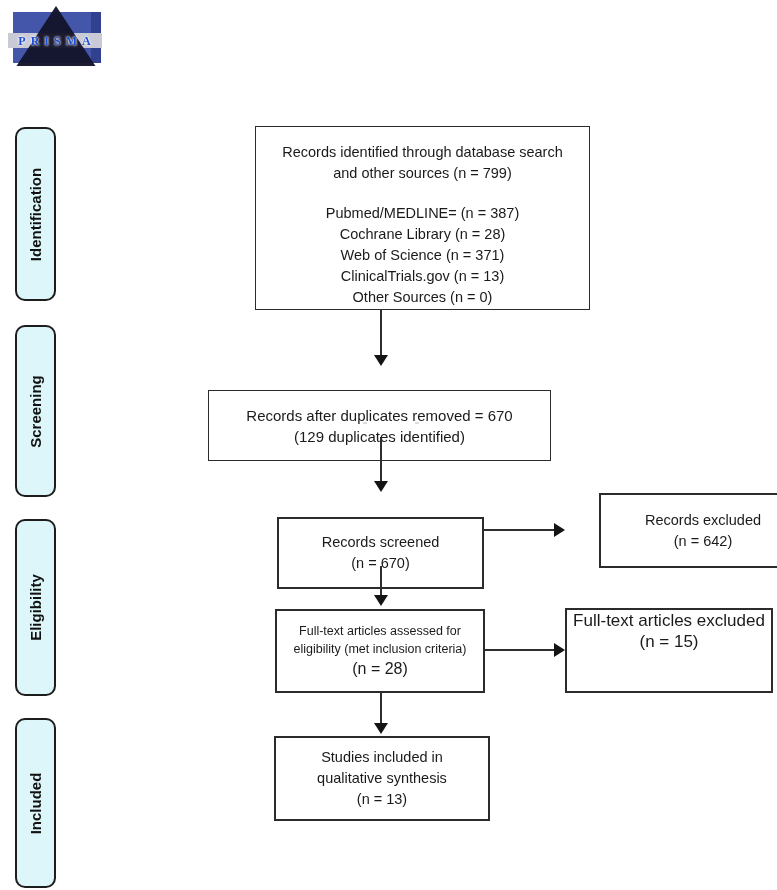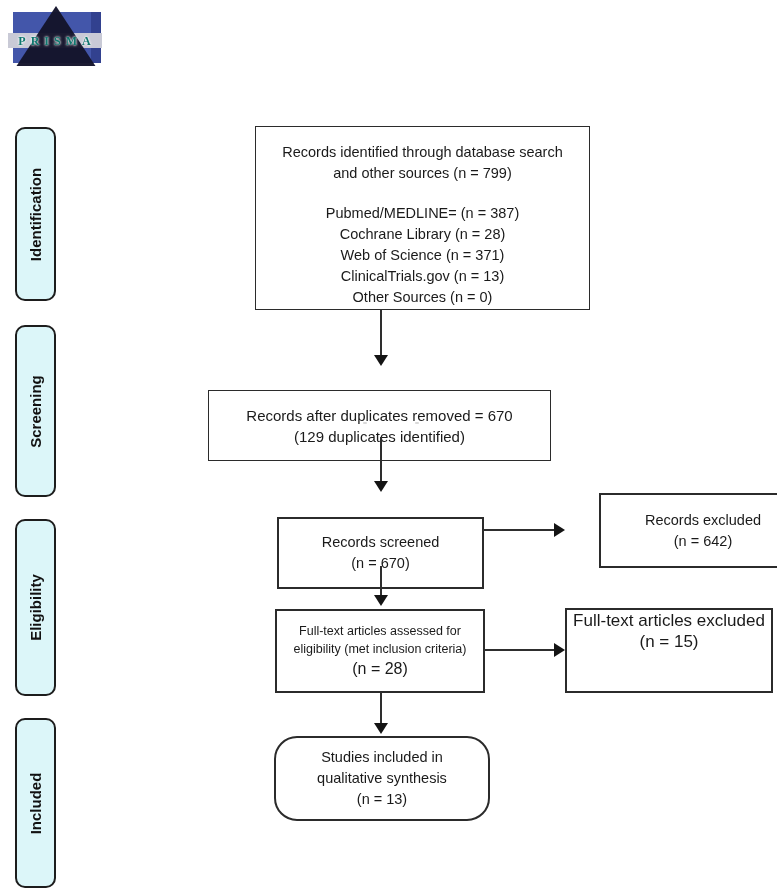"PRISMA" .logo .word { color: #0f766e -> #1d4ed8 }
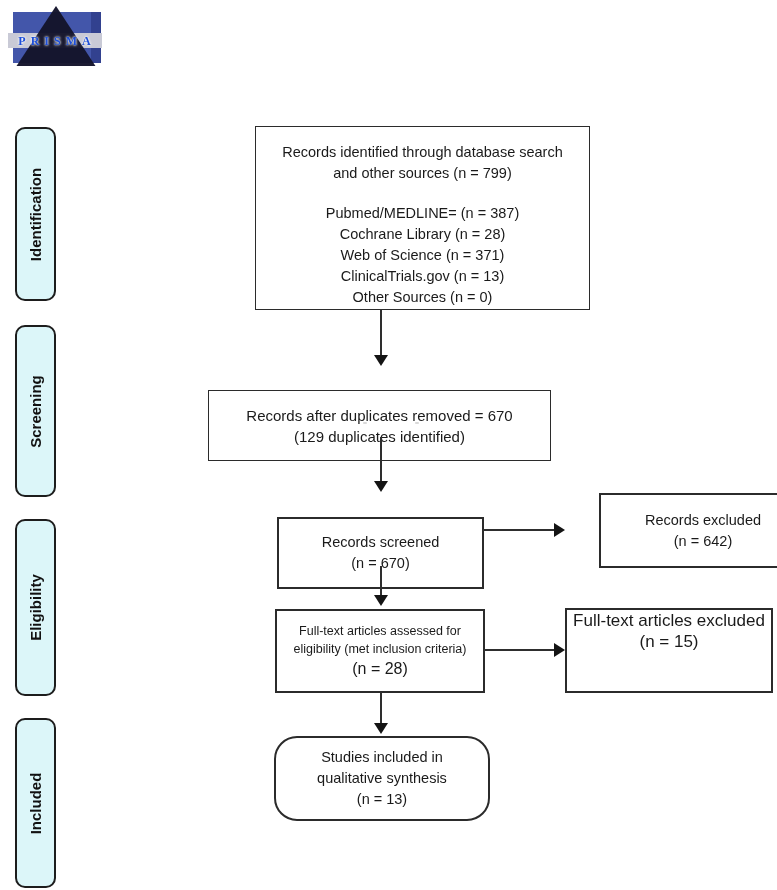"Studies included in" .box5 { border-radius: 23px -> none }
